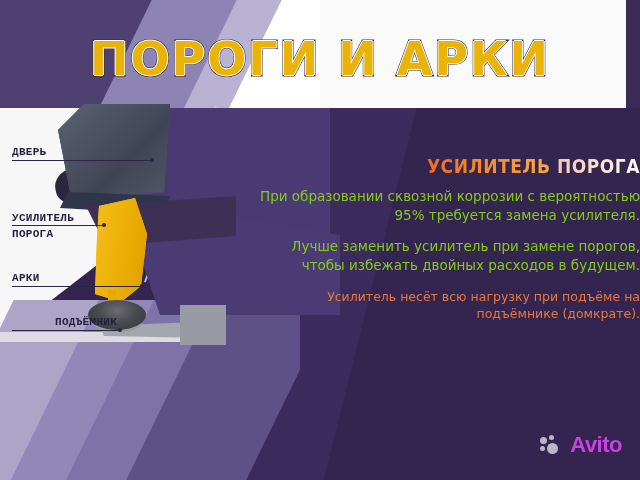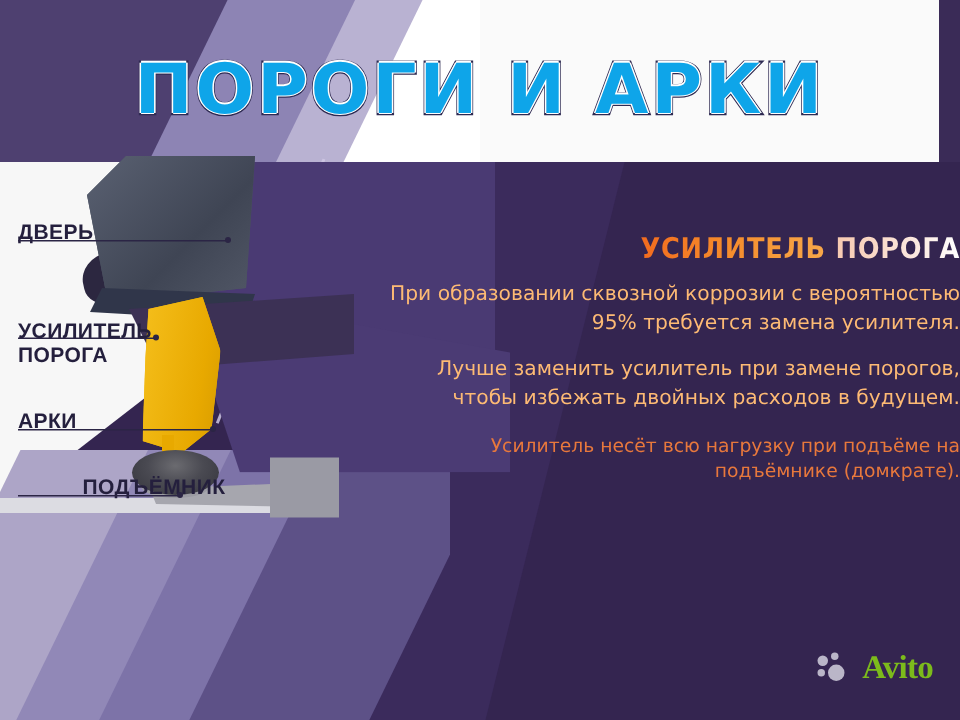"ПОРОГИ И АРКИ" .title span { color: #0ea5e9 -> #eab308 }
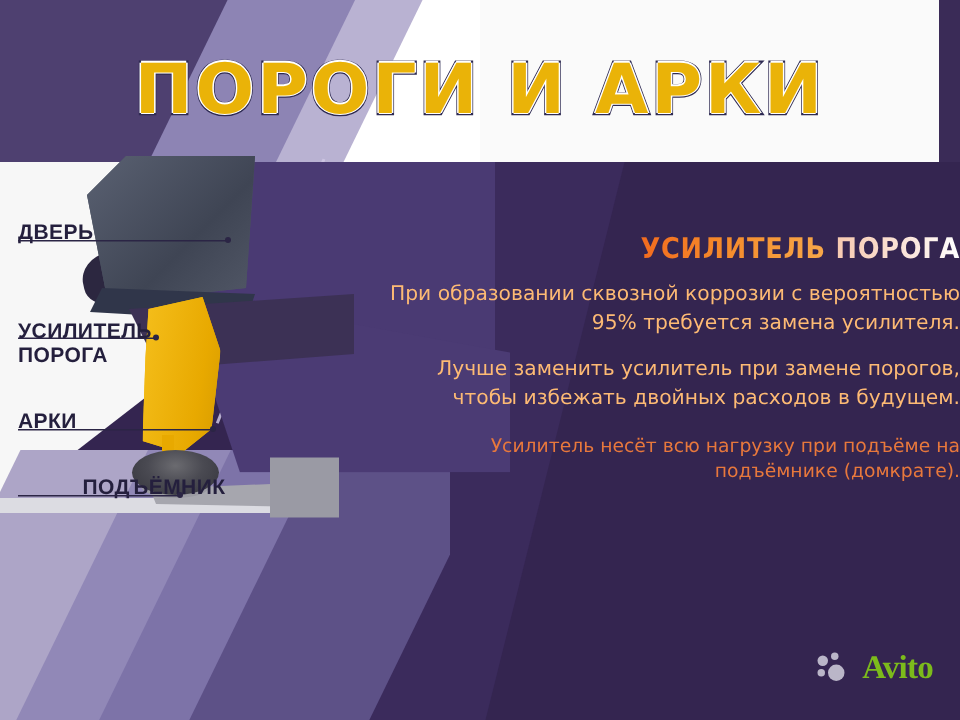"ДВЕРЬ" .lbl { font-family: Liberation Sans, sans-serif -> Liberation Mono, monospace; font-size: 14px -> 11px }
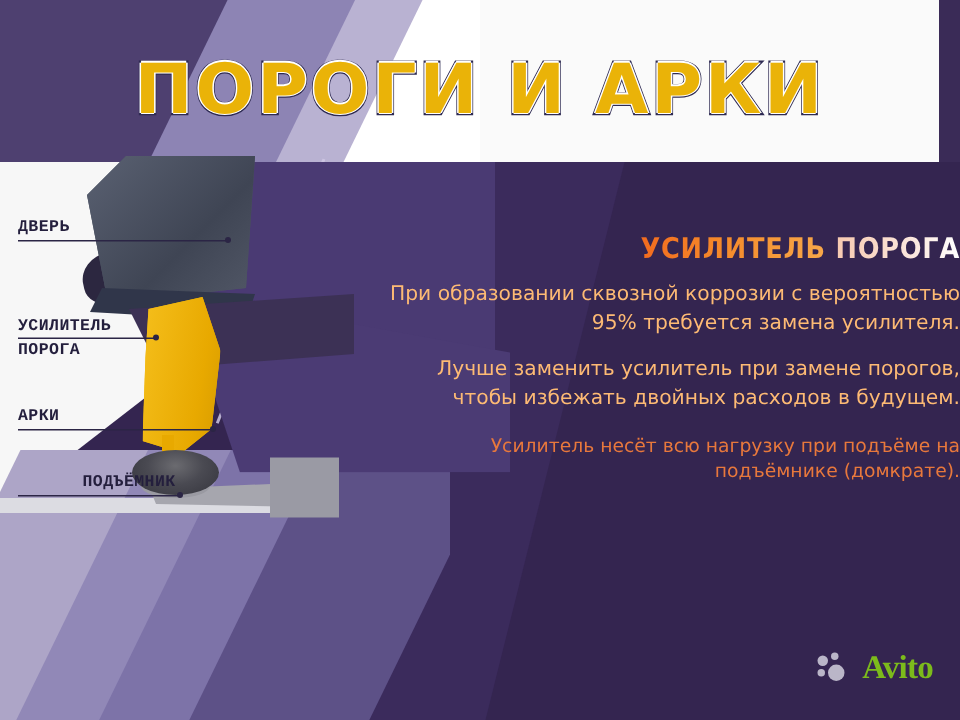"При образовании сквозной коррозии с" .p { color: #fdba74 -> #84cc16 }
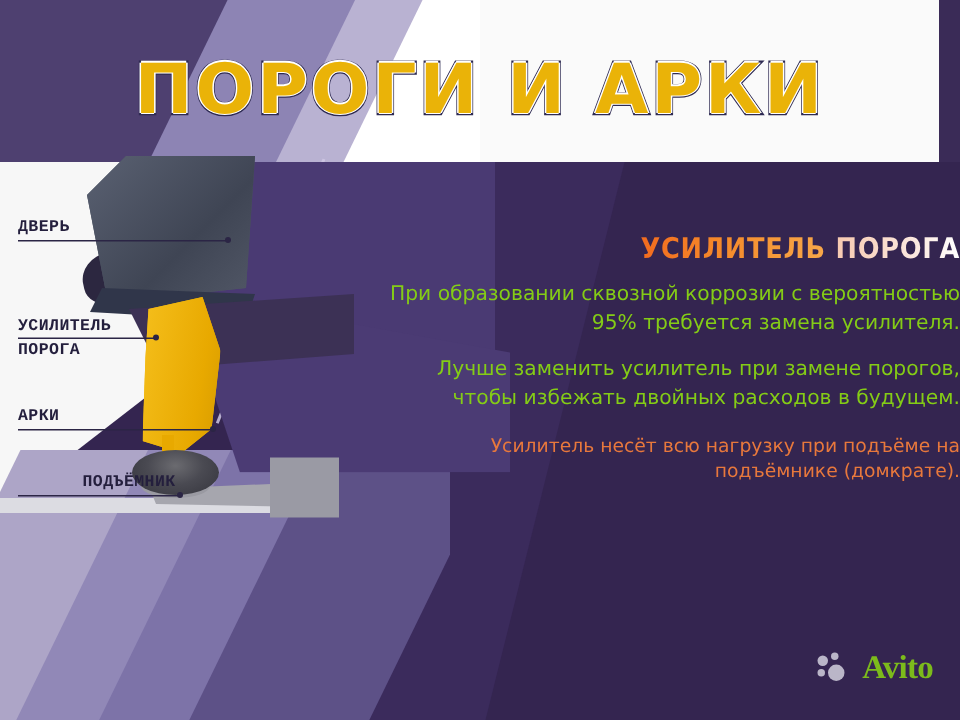"Avito" .avito .word { color: #84cc16 -> #d946ef; font-family: Liberation Serif, serif -> Liberation Sans, sans-serif }
